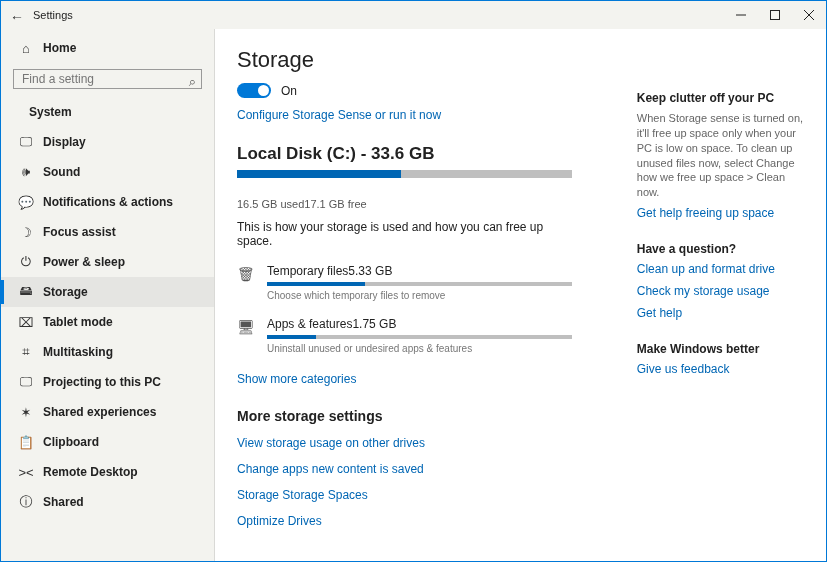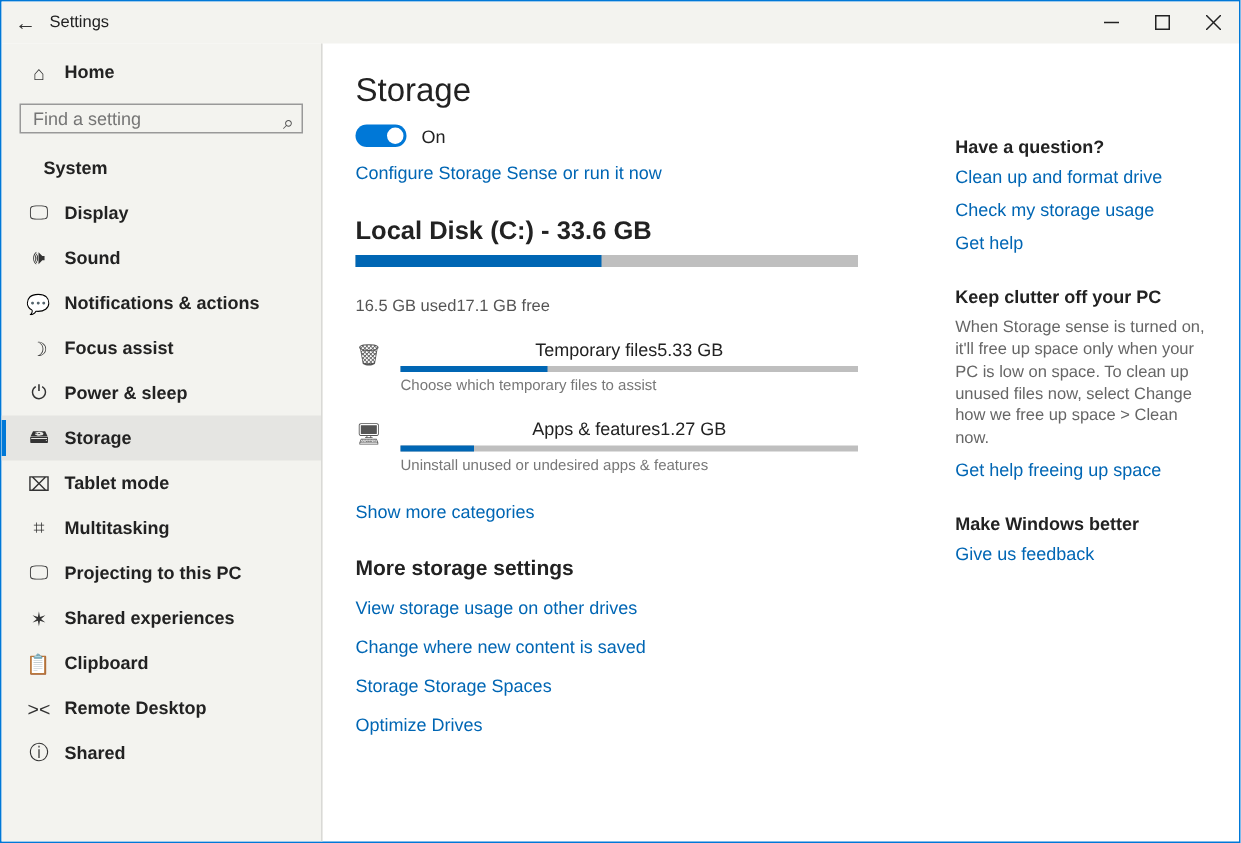"This is how your storage" div.hint { html: none -> <div>This is how your storage is used and how you can free up space.</div> }
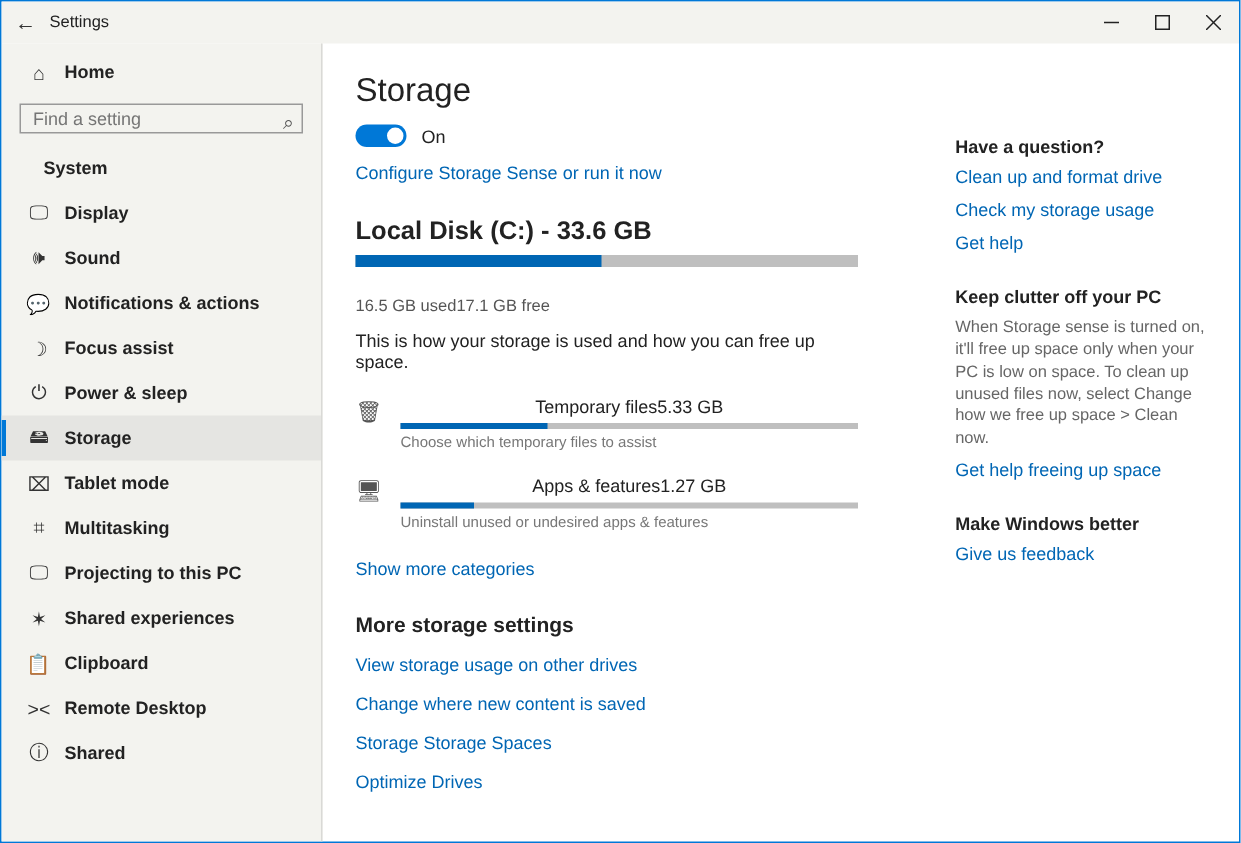"Have a question?" div.sideblock { order: before "Keep clutter off your PC" -> after "Keep clutter off your PC" }
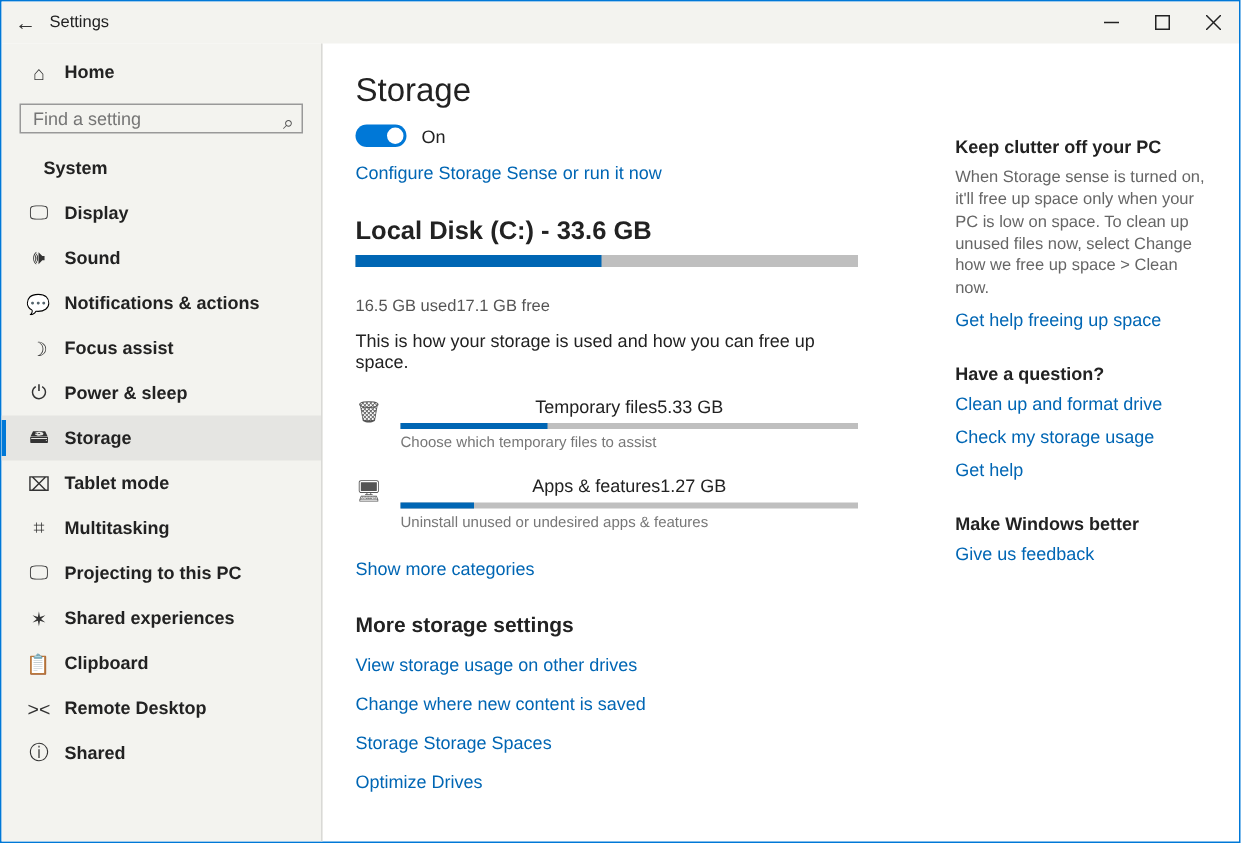"Temporary files" .cat .ctop { justify-content: center -> flex-start }
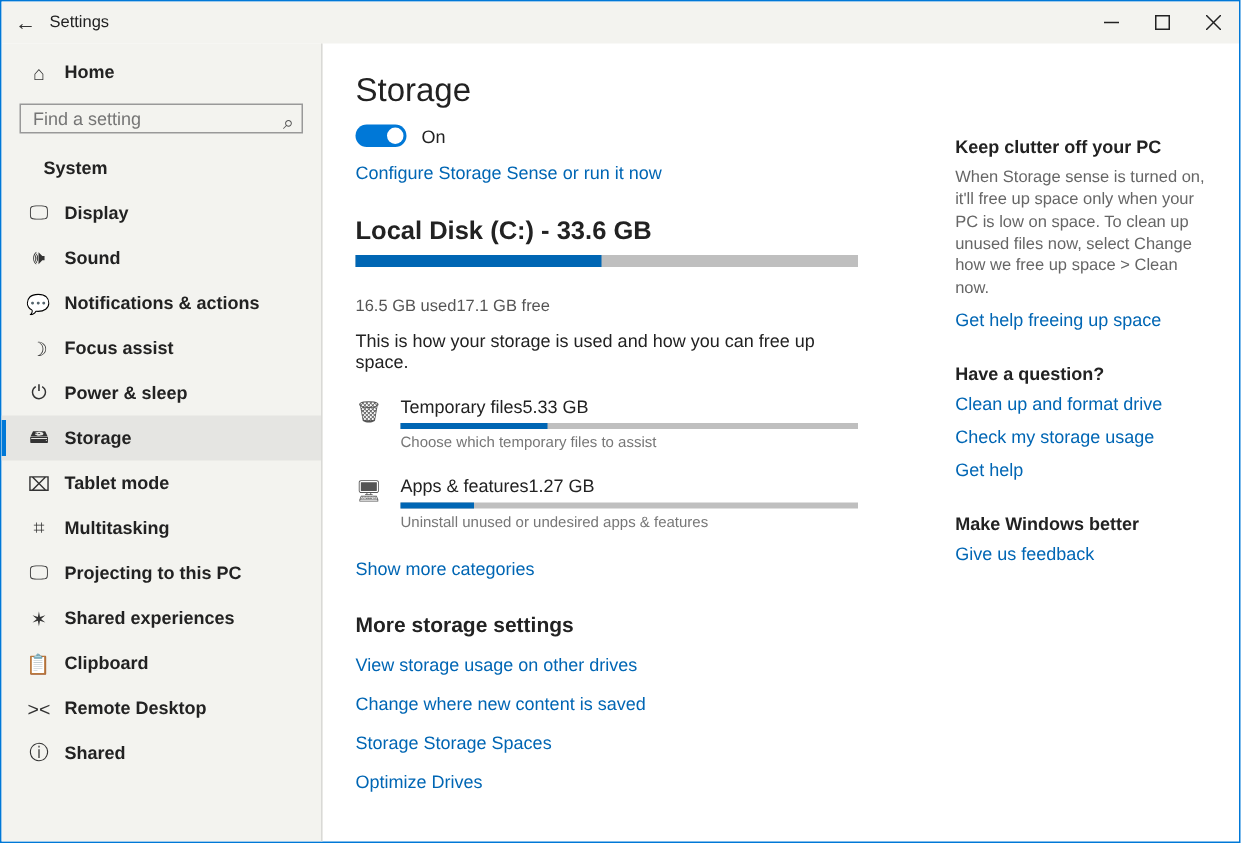"Choose which temporary files to" div.csub { text: assist -> remove }
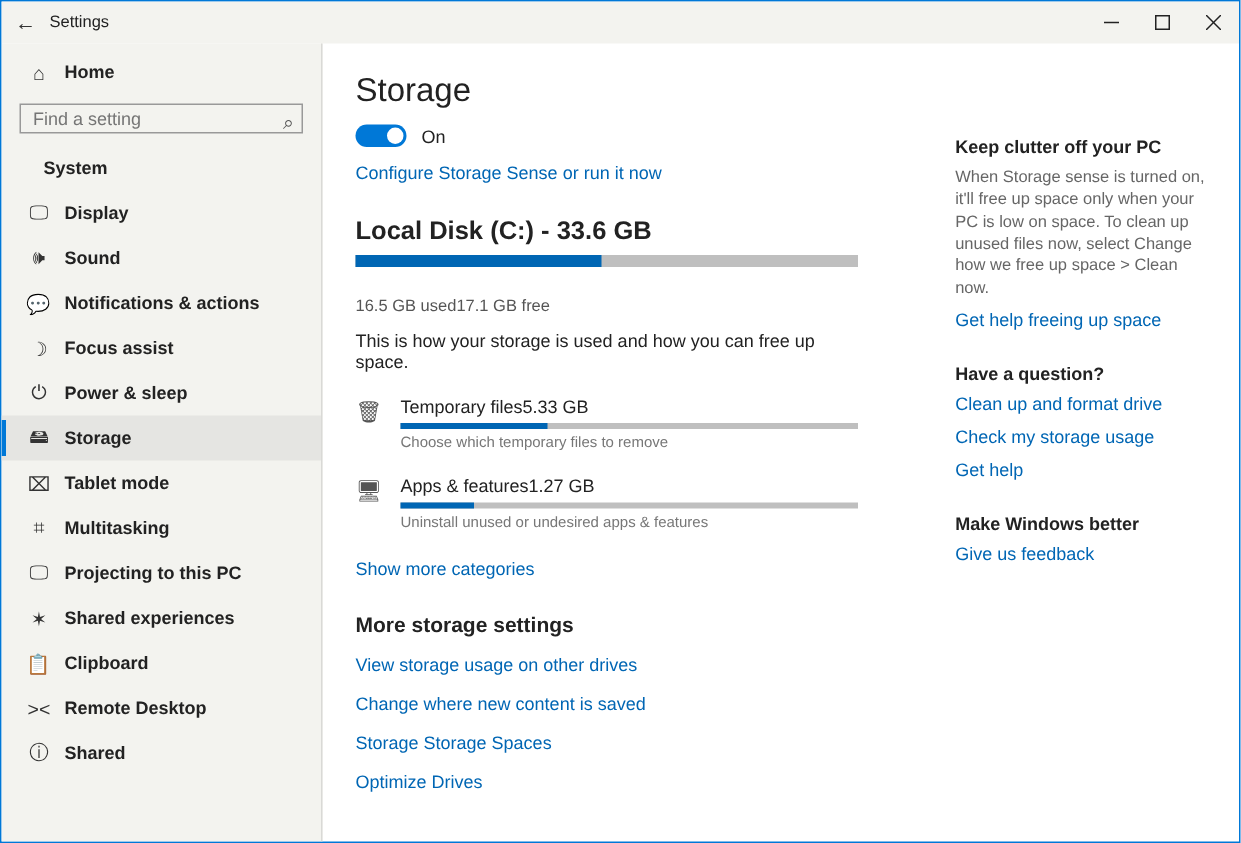"1.27 GB" span { text: 1.27 -> 1.75 }
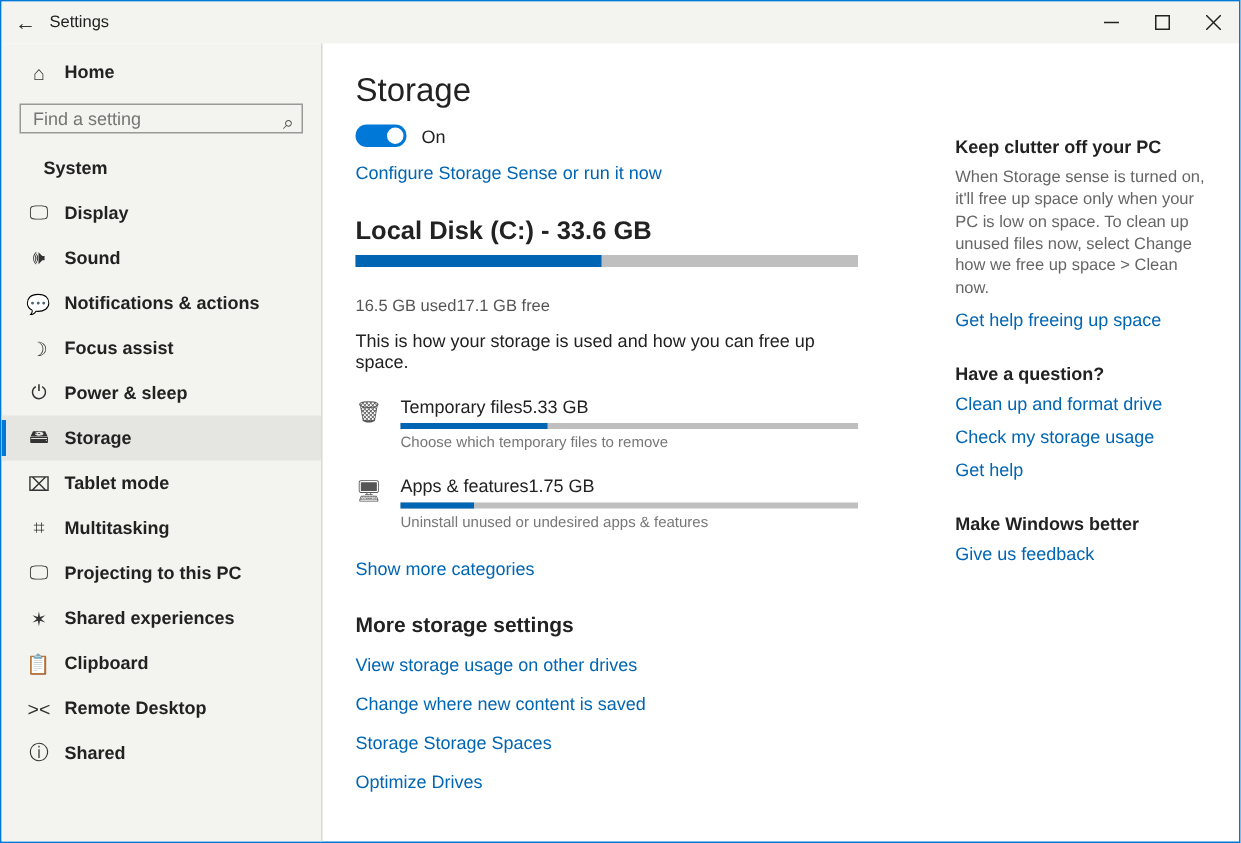"Change where new content is" span.link { text: where -> apps }
